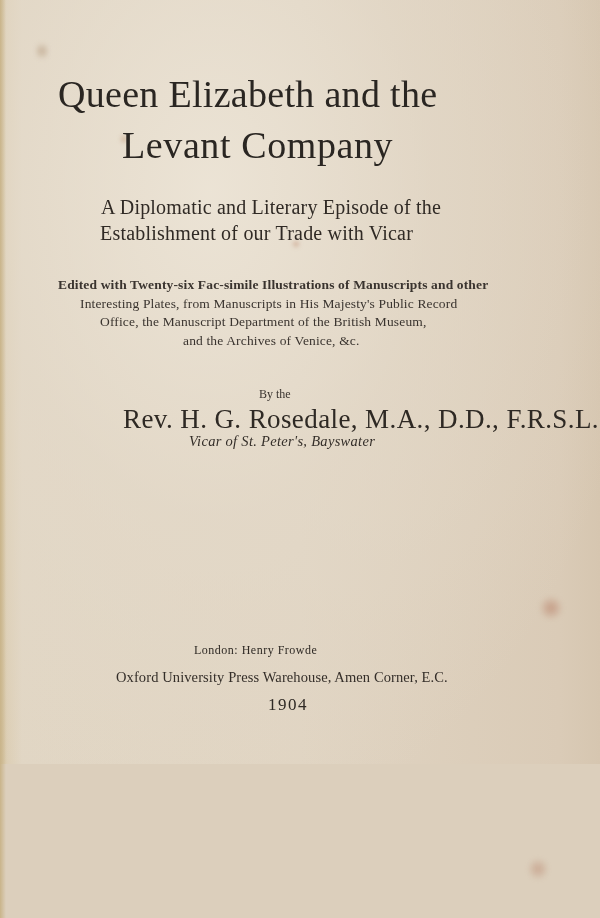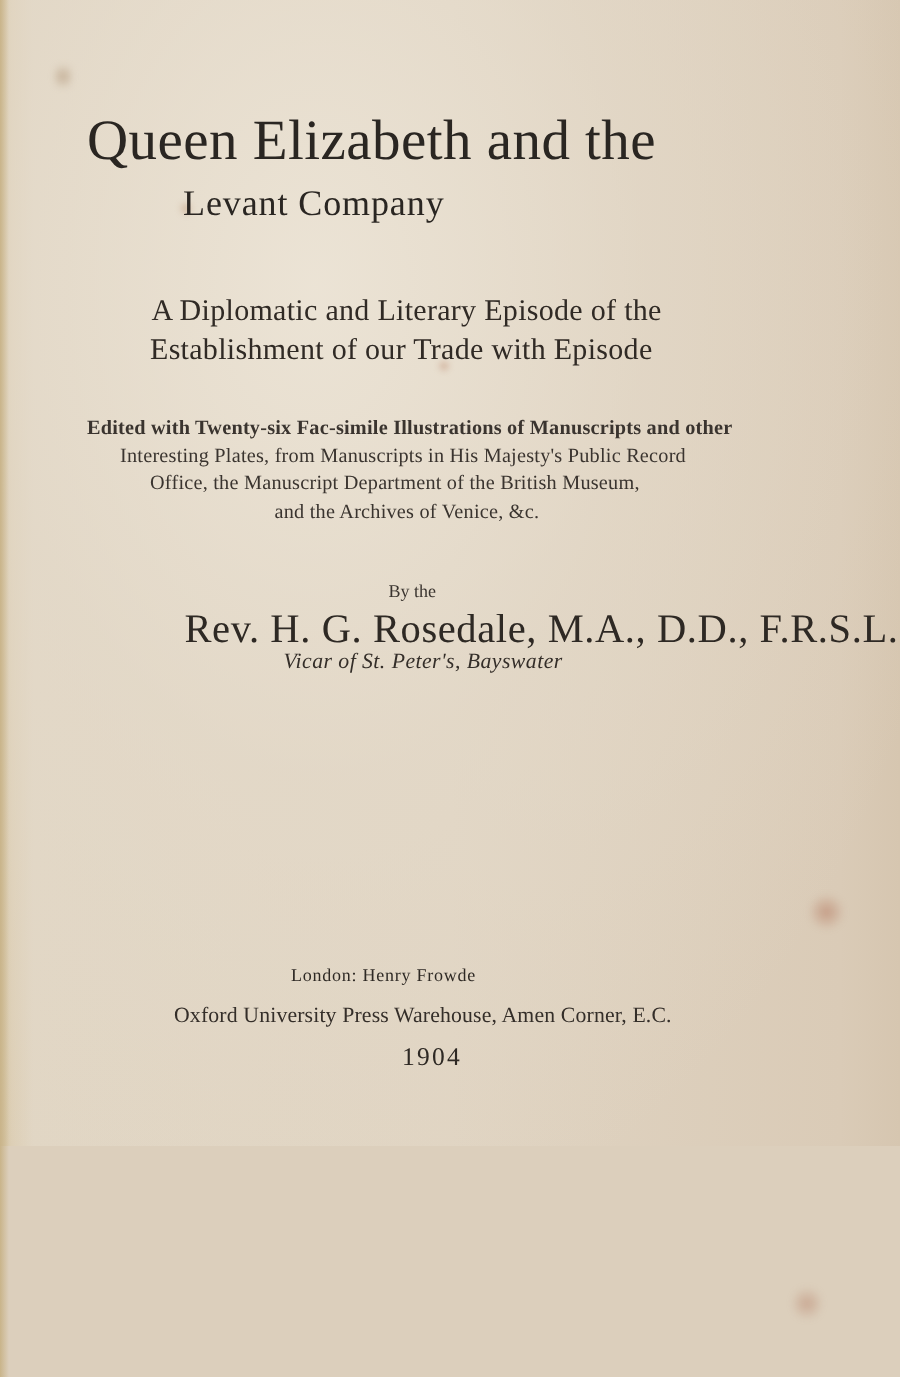"Levant Company" .title-2 { font-size: 24px -> 38px }
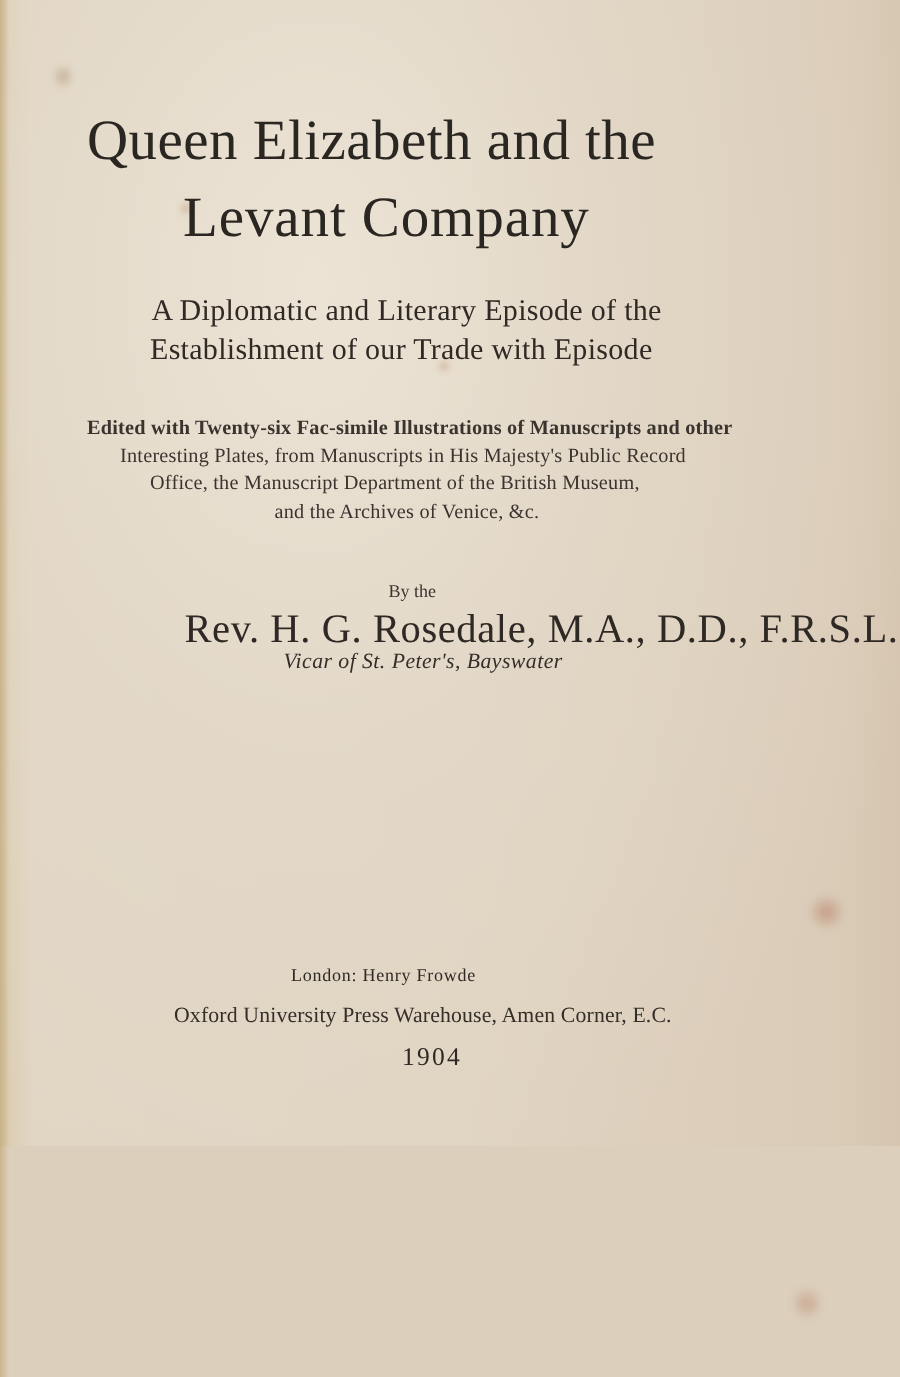"Establishment of our Trade with" div.line { text: Episode -> Vicar }
